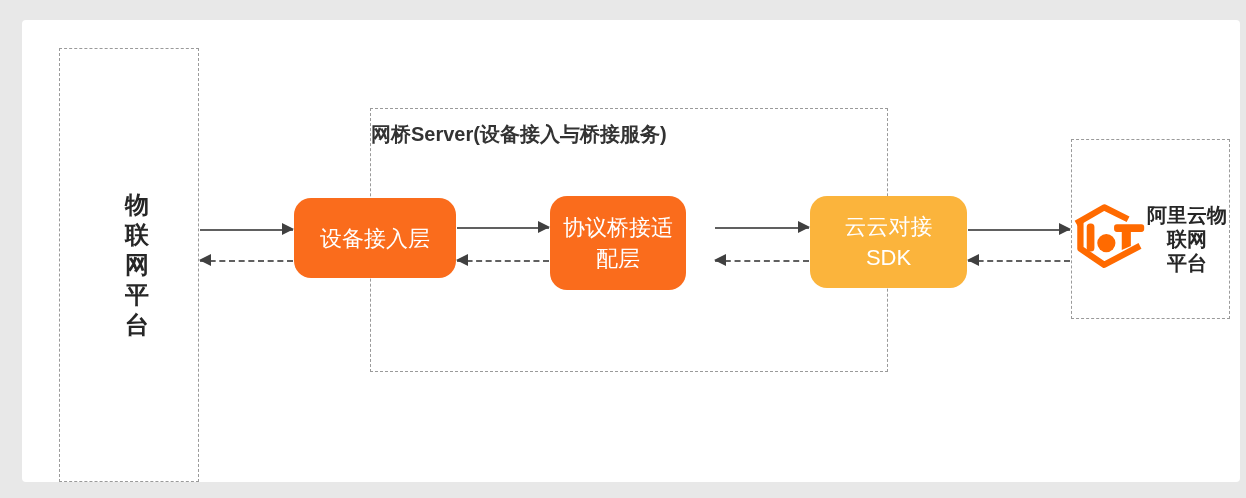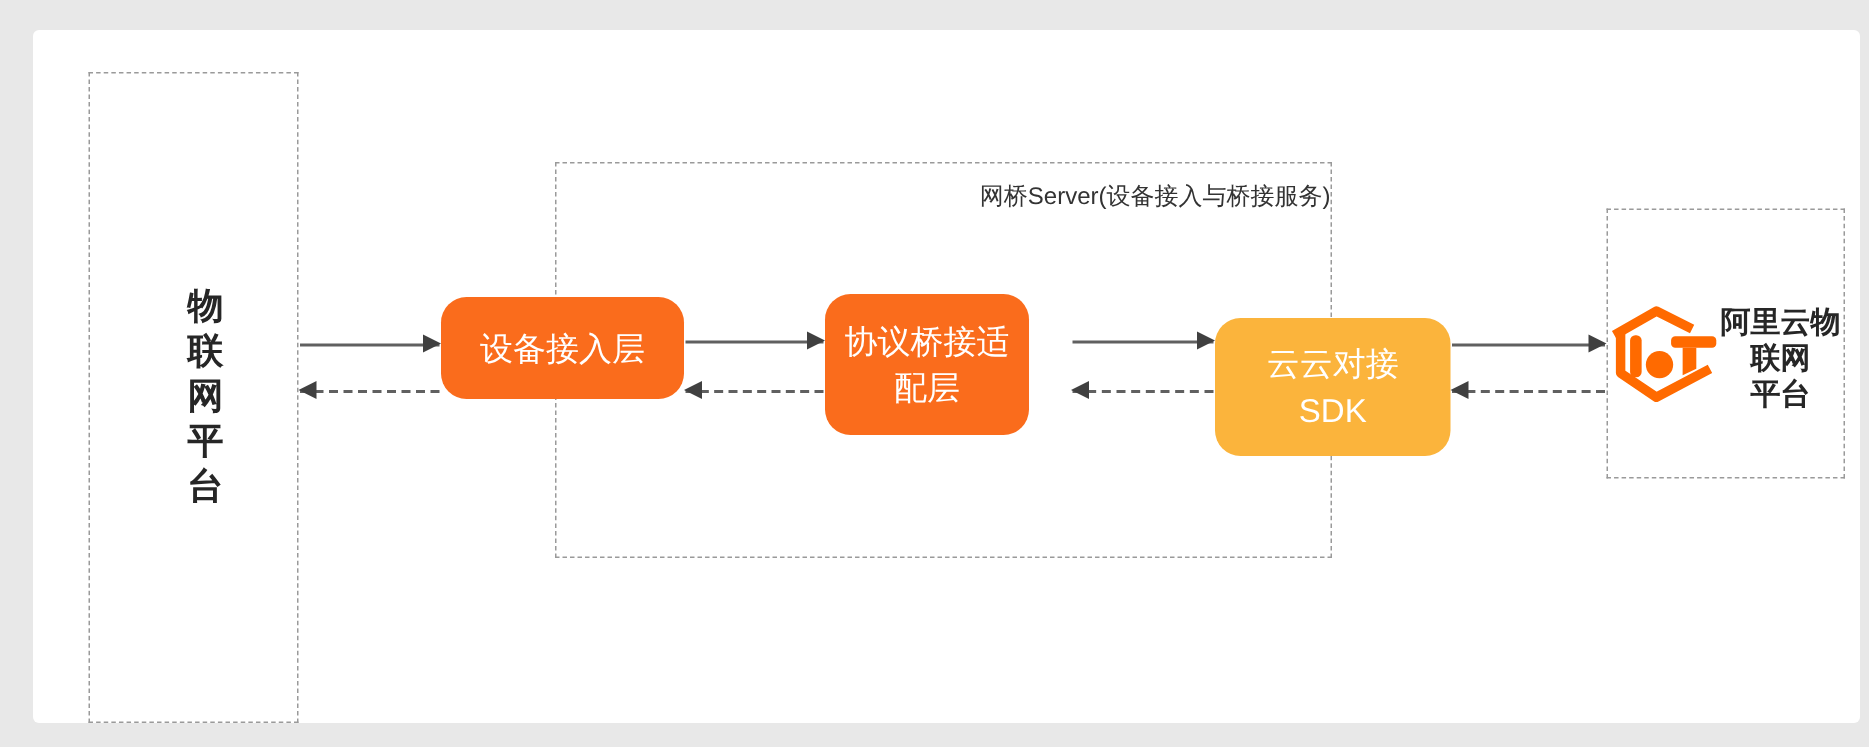"网桥Server(设备接入与桥接服务)" .bridge-title { font-size: 16px -> 20px; font-weight: 400 -> 700; text-align: right -> left }
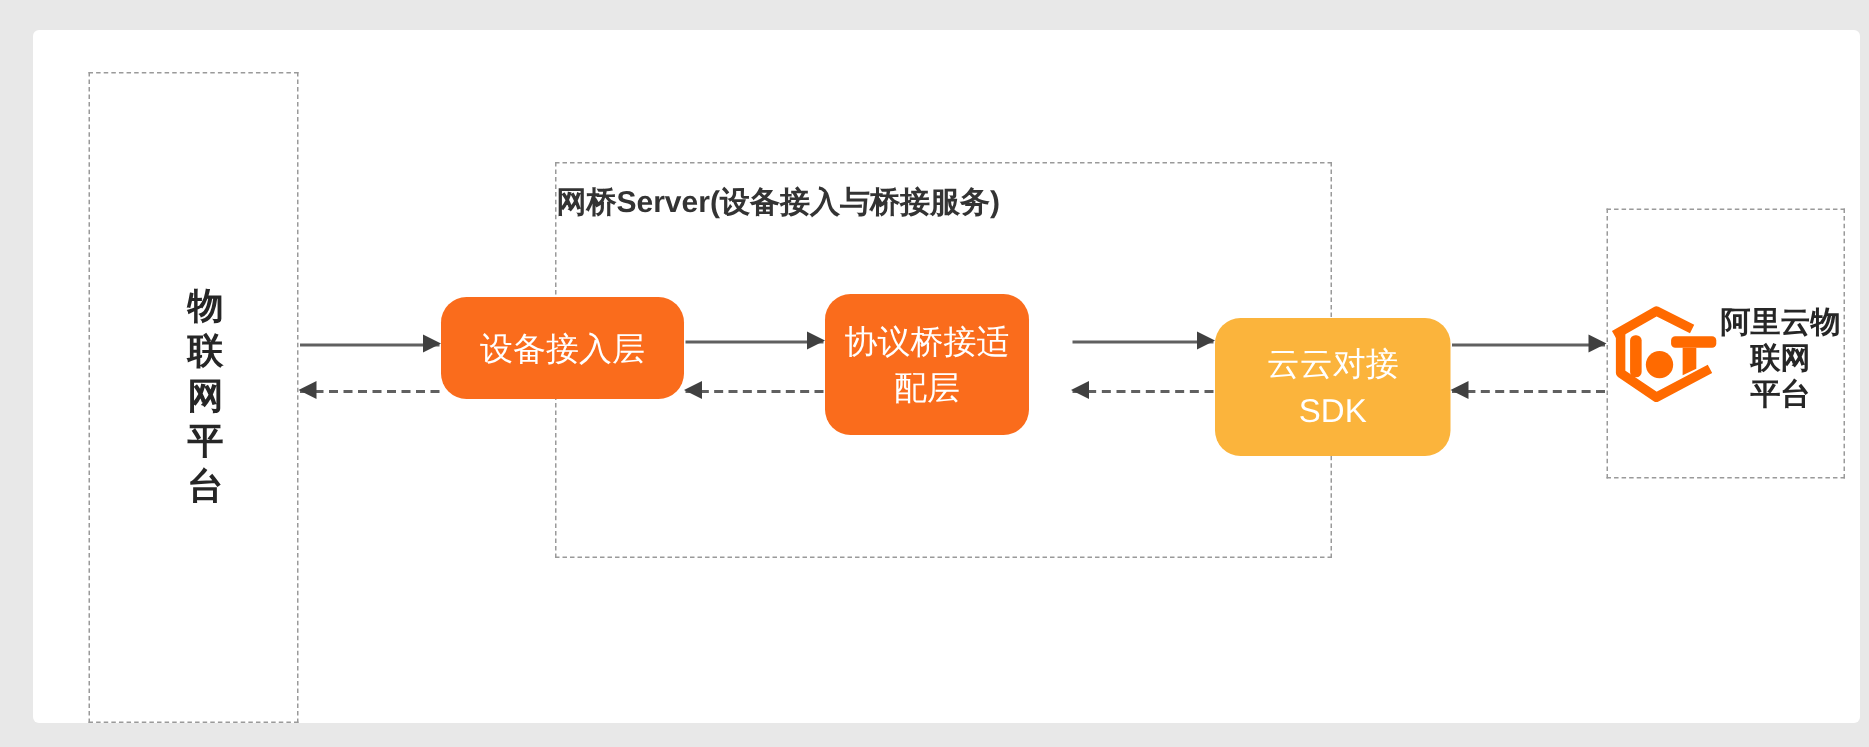"设备接入层" .box1 { height: 68px -> 80px }
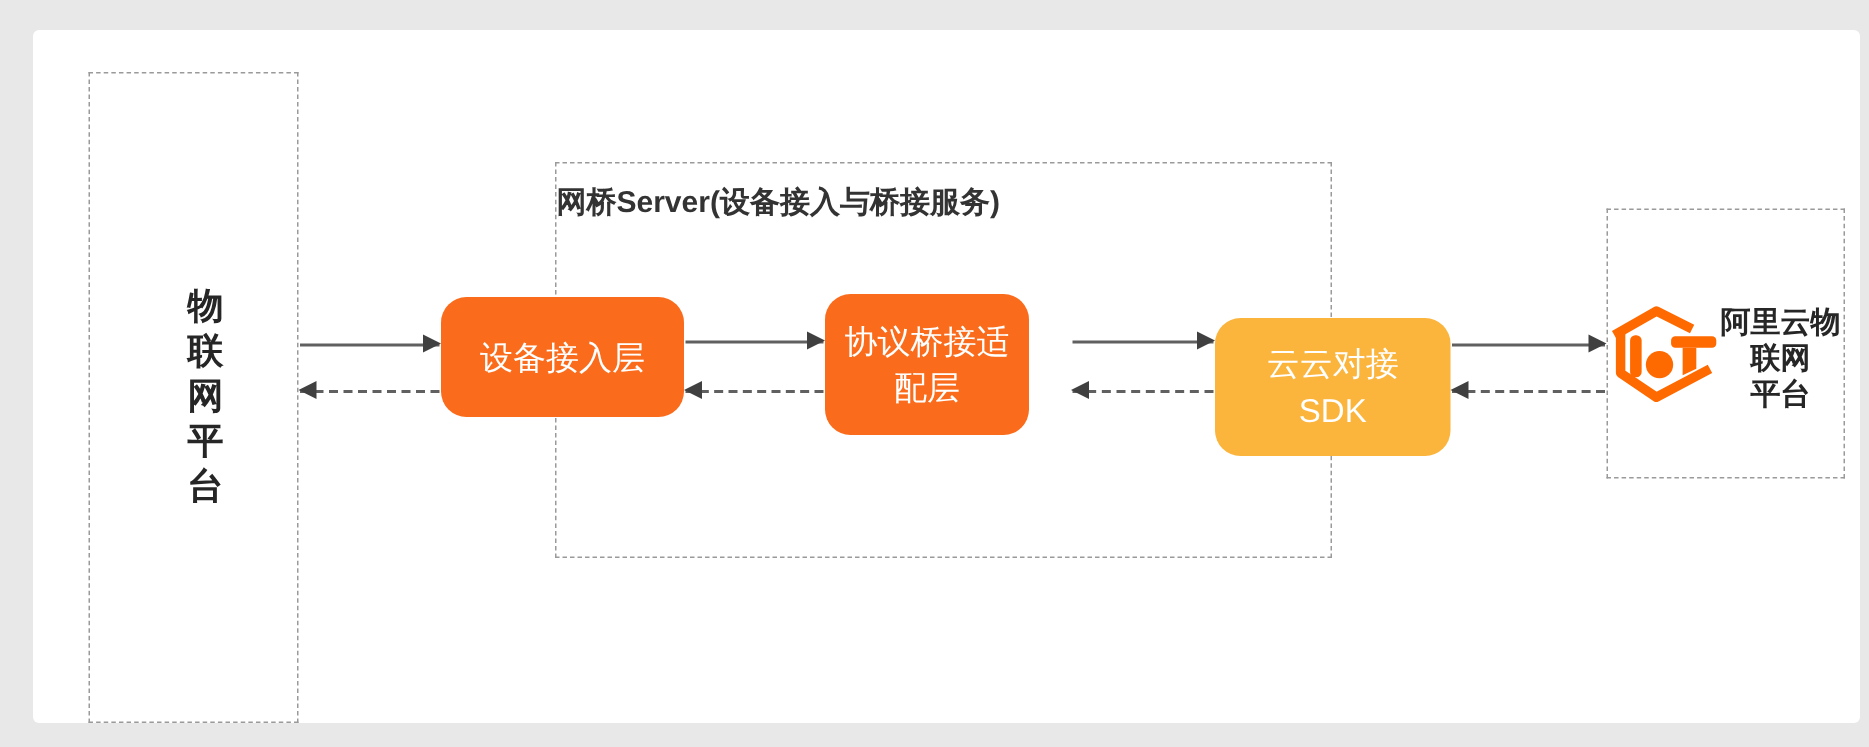"云云对接" .box3 { margin-top: 16px -> none }
